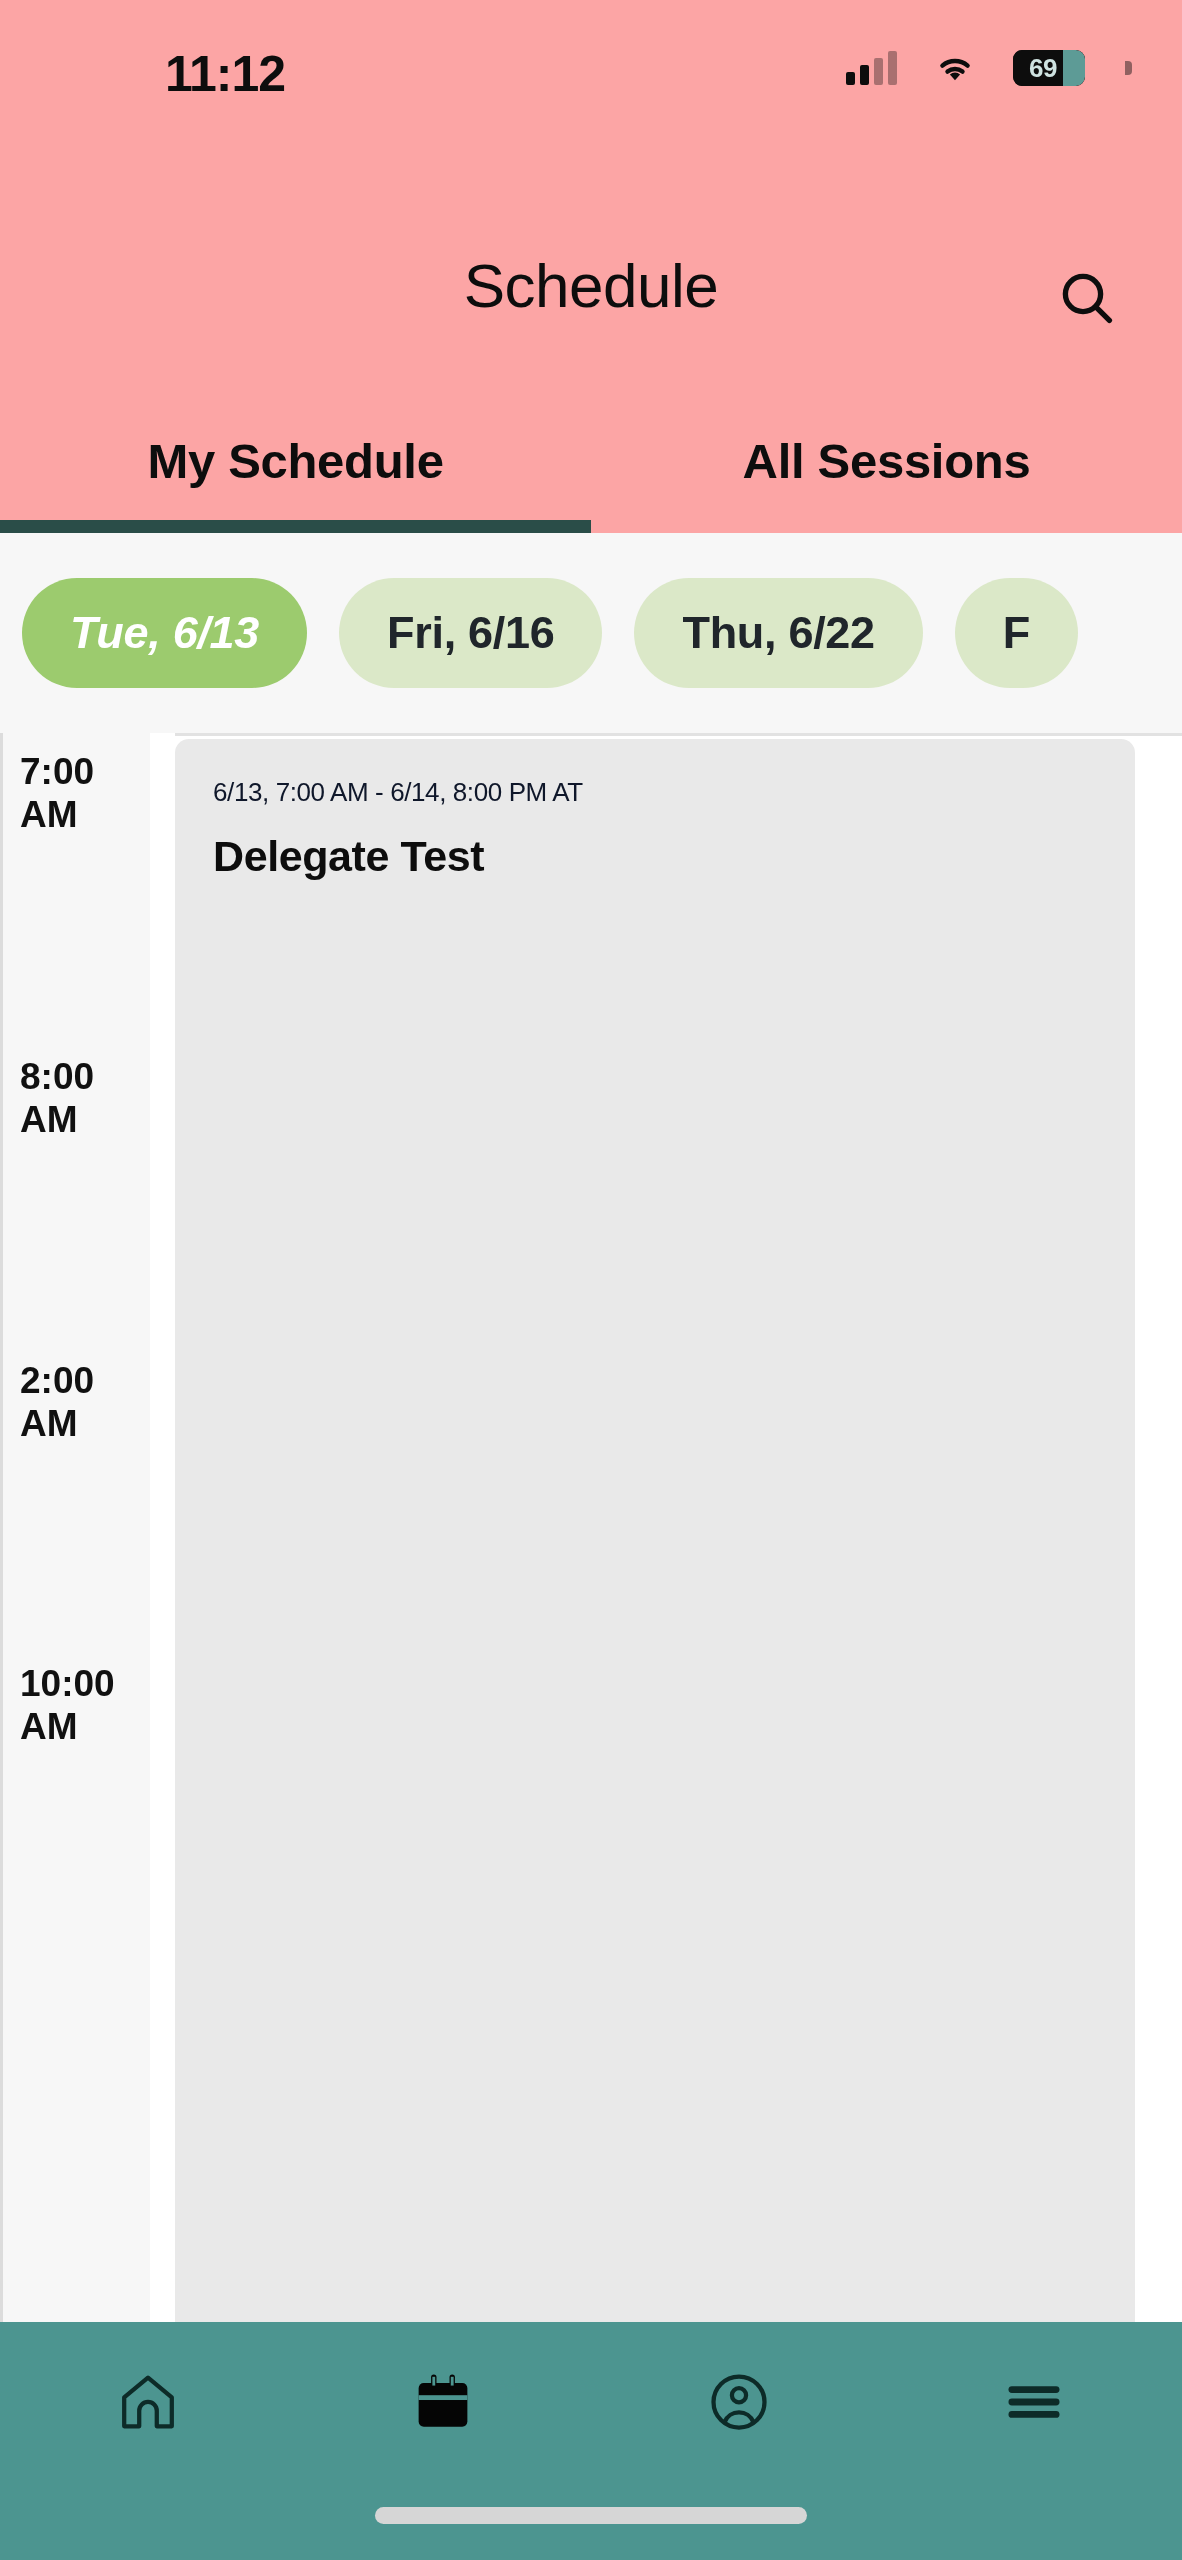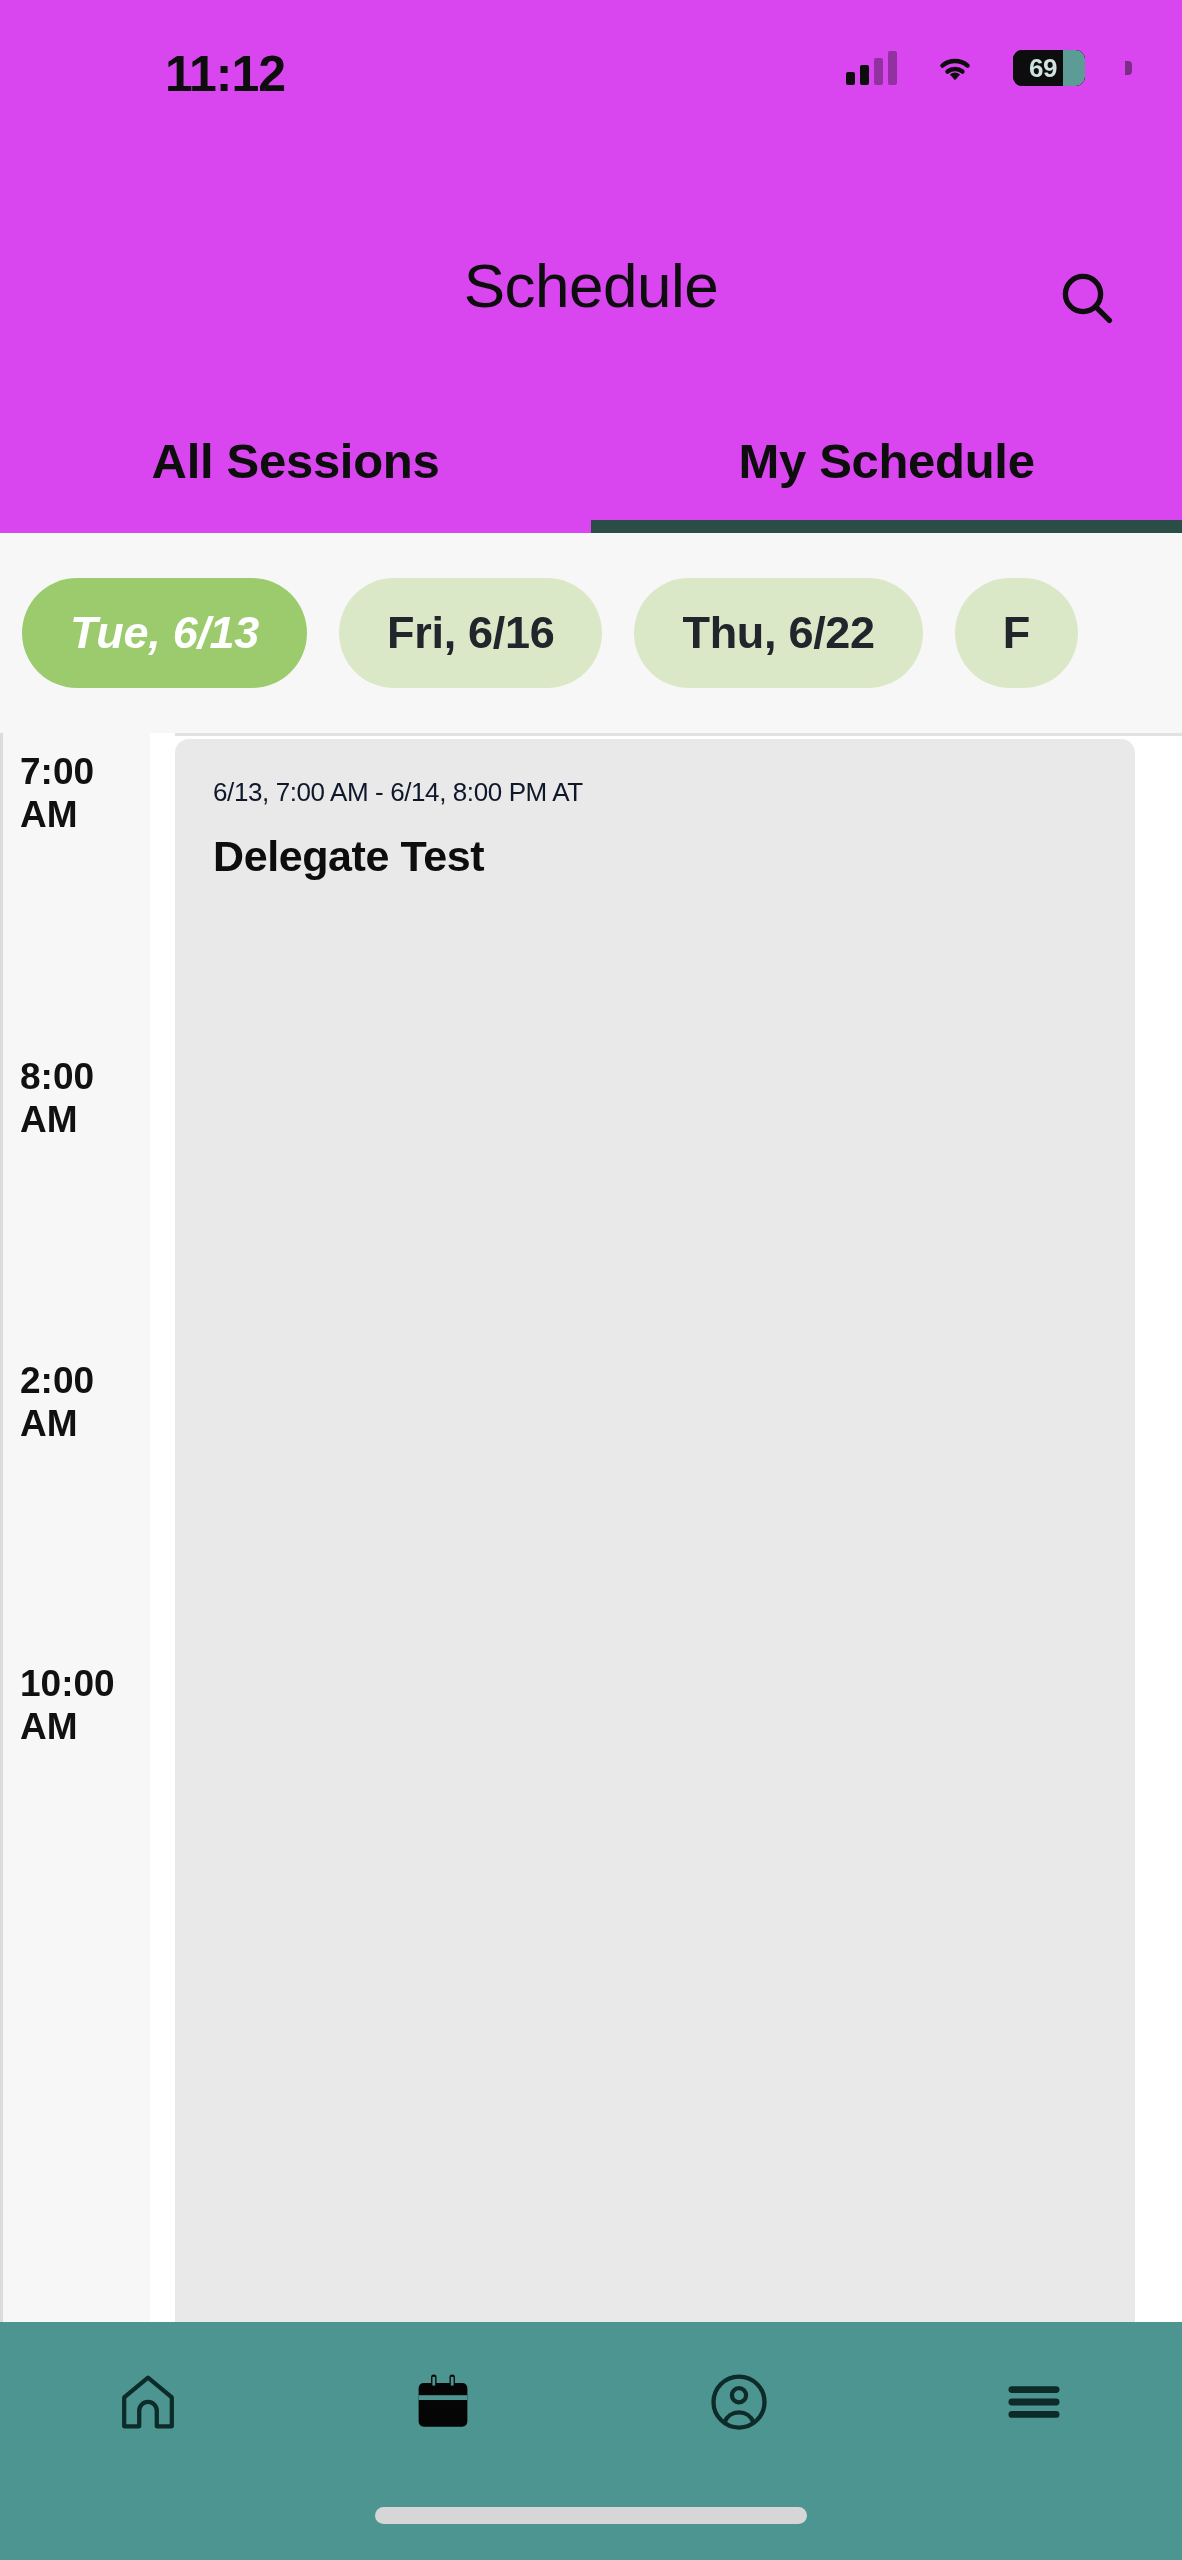"11:12" .header { background: #d946ef -> #fca5a5 }
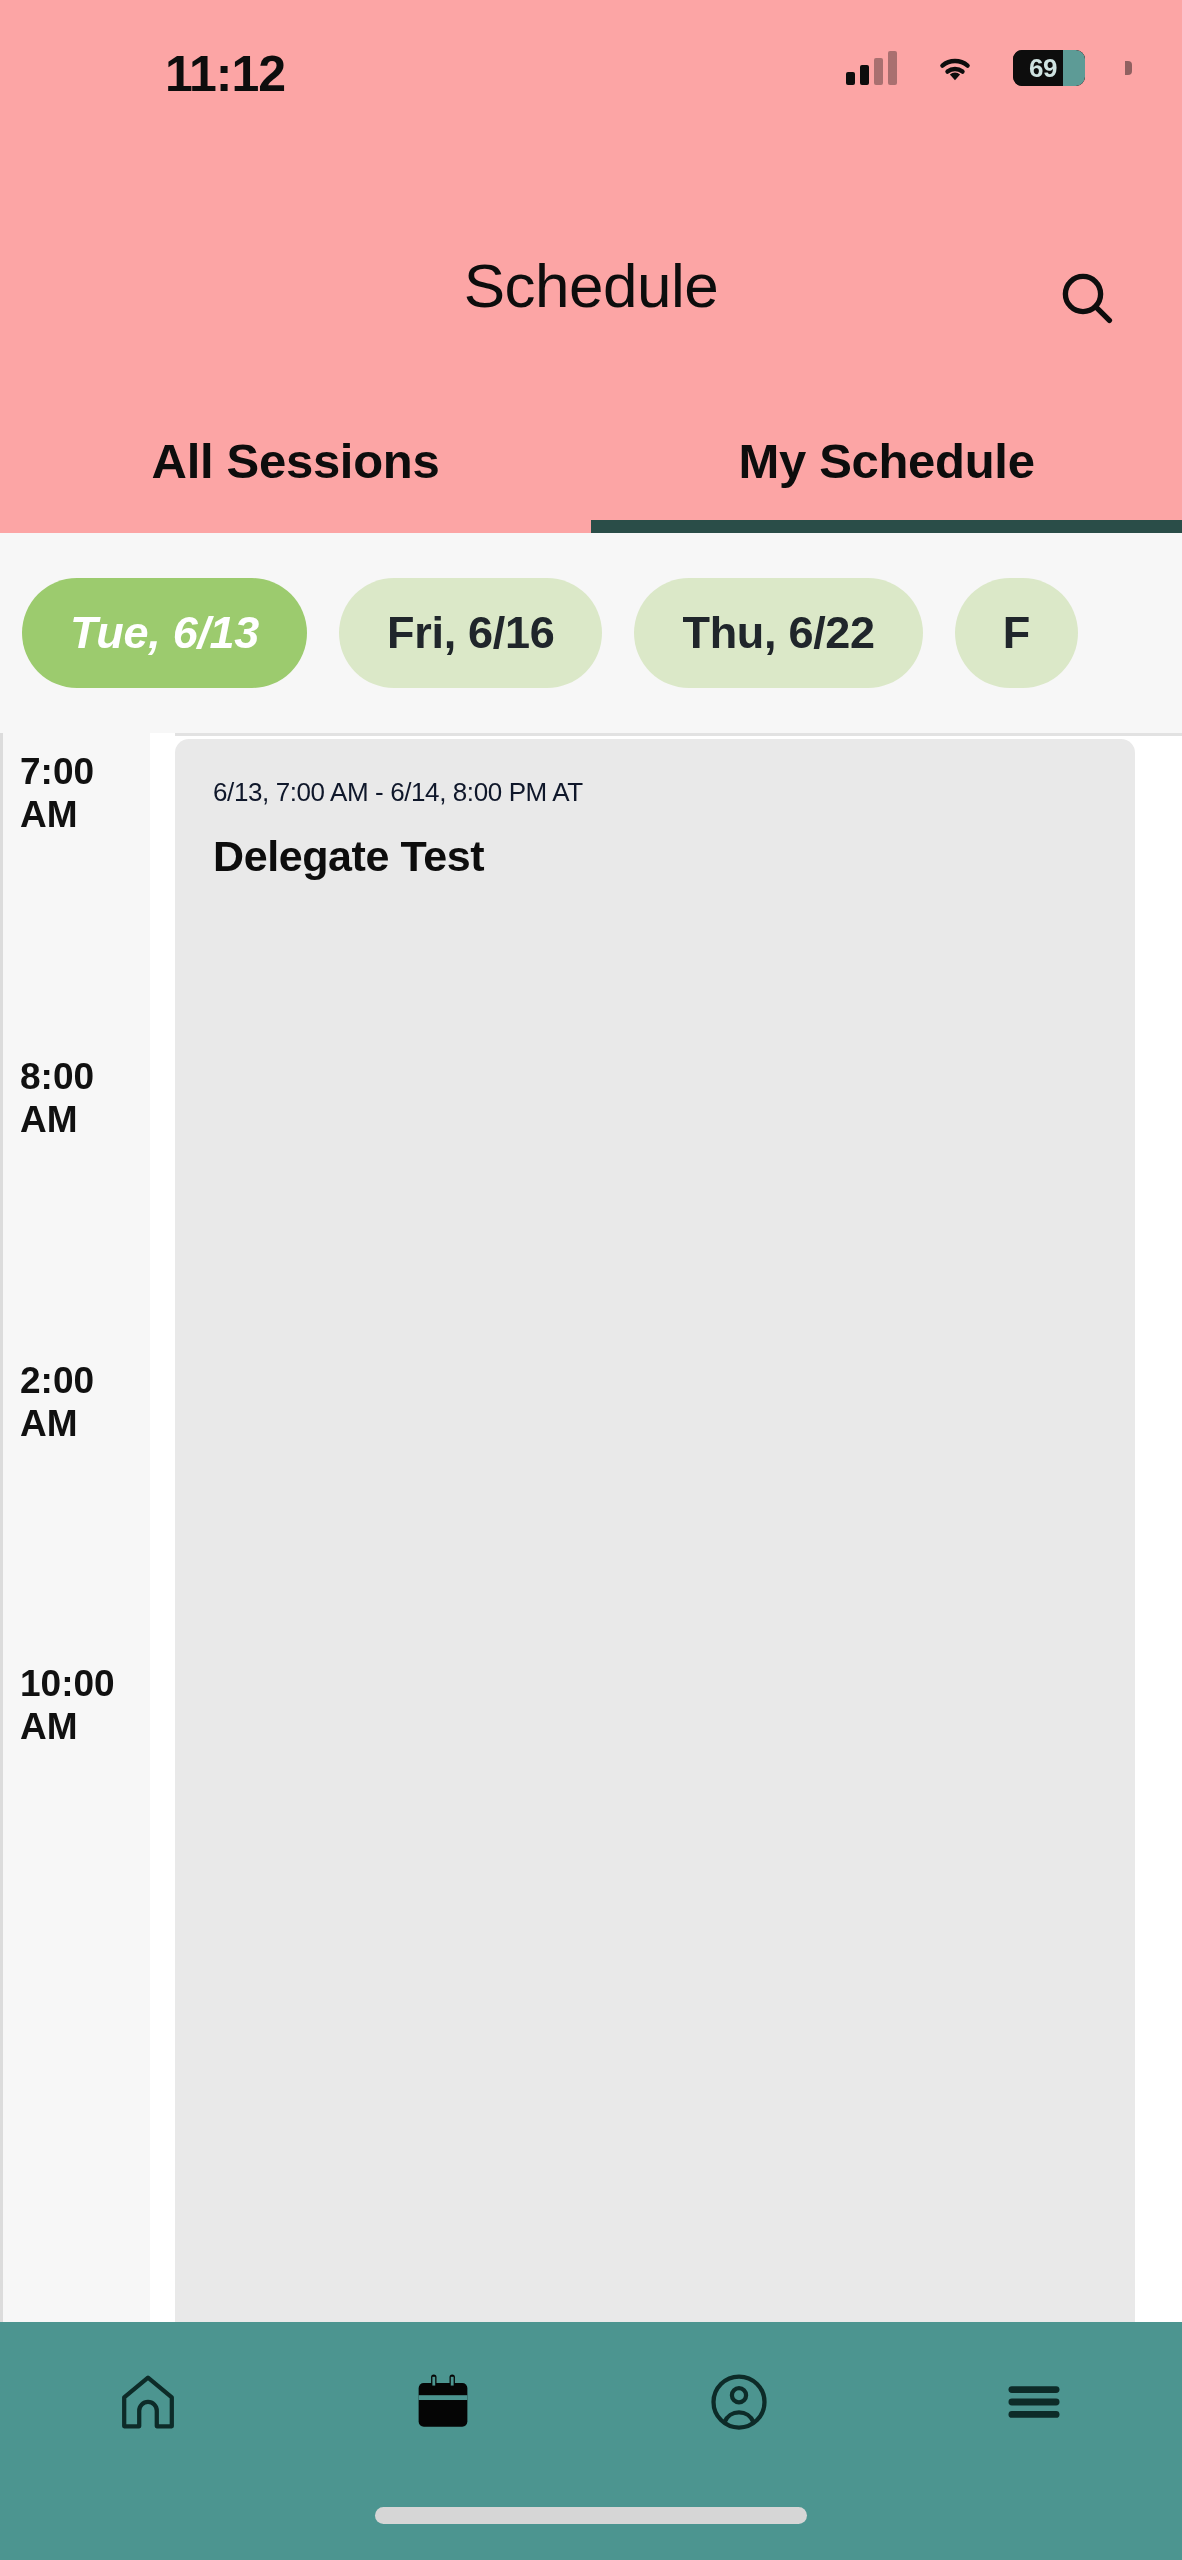"All Sessions" div.tab { order: before "My Schedule" -> after "My Schedule" }
